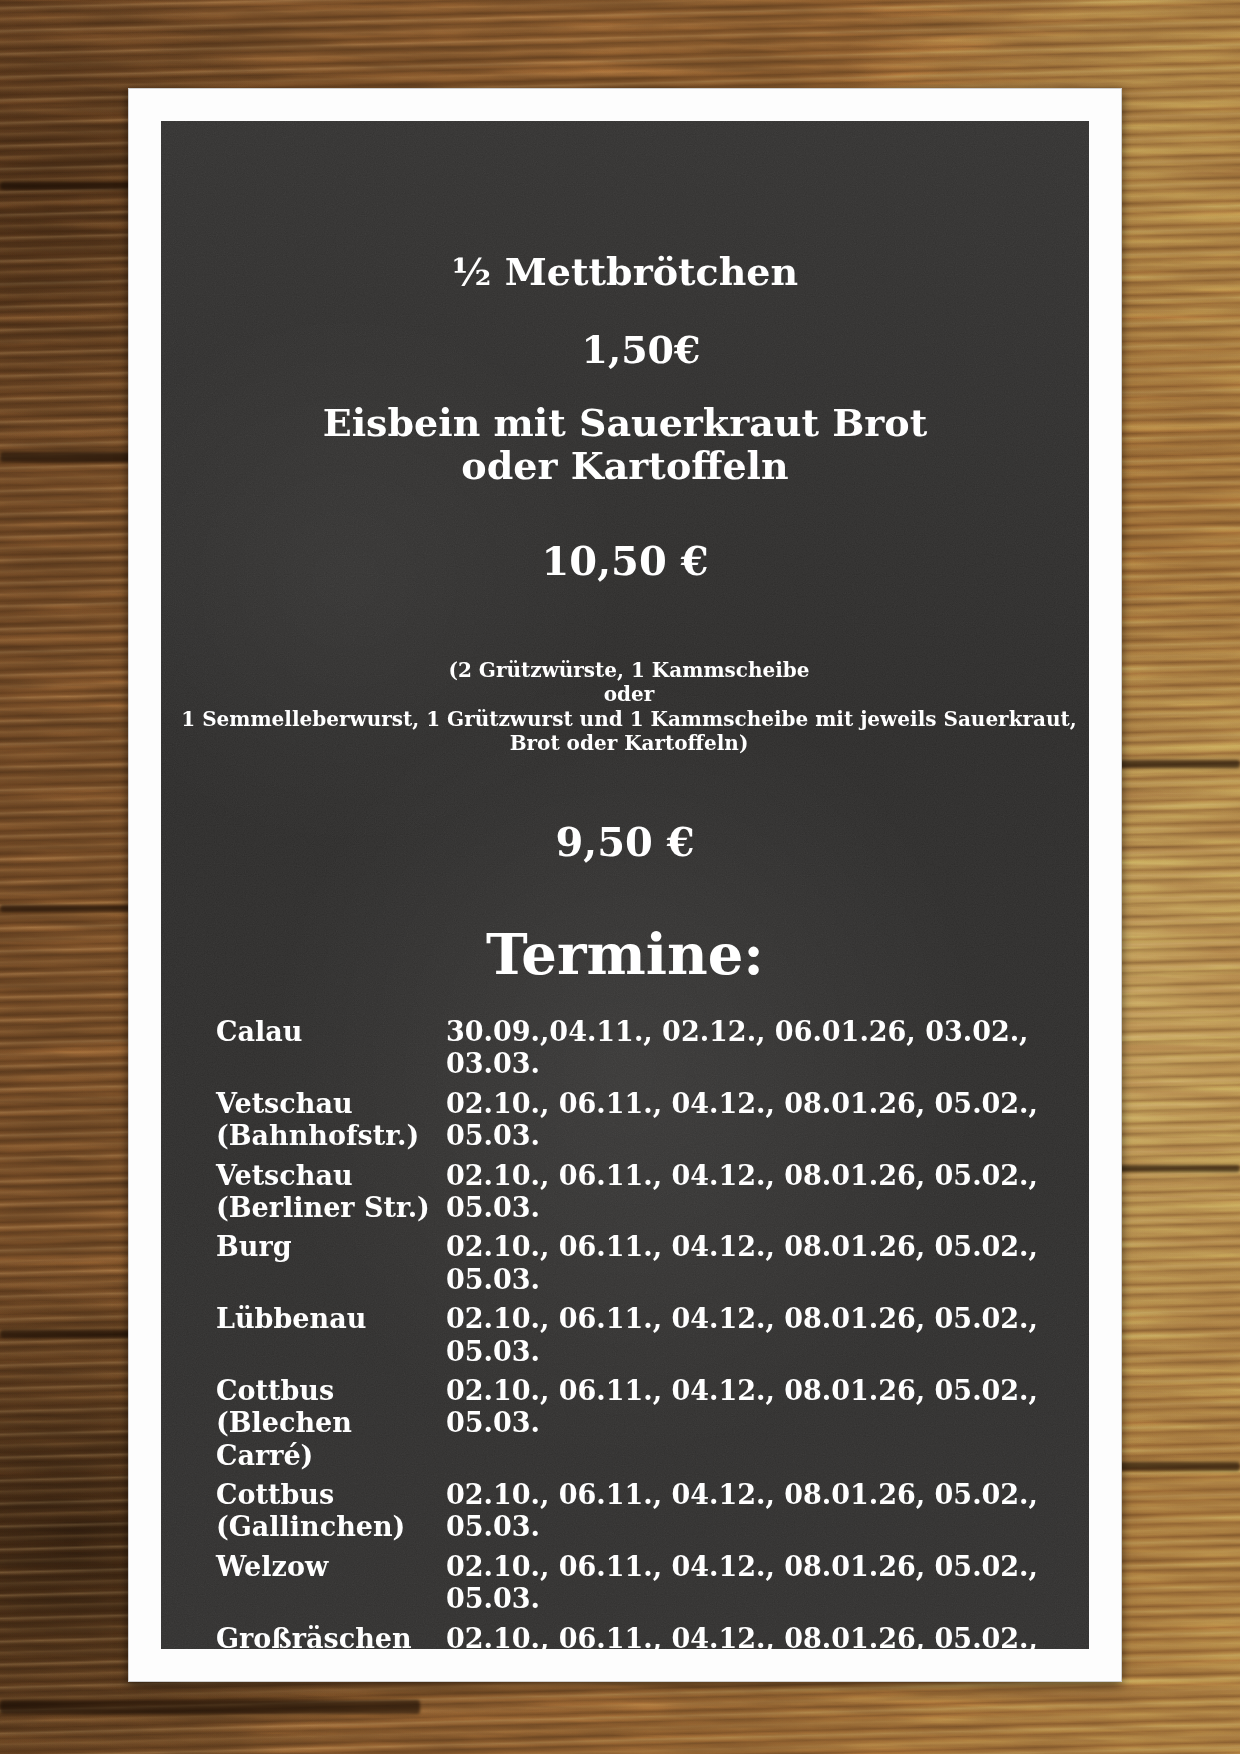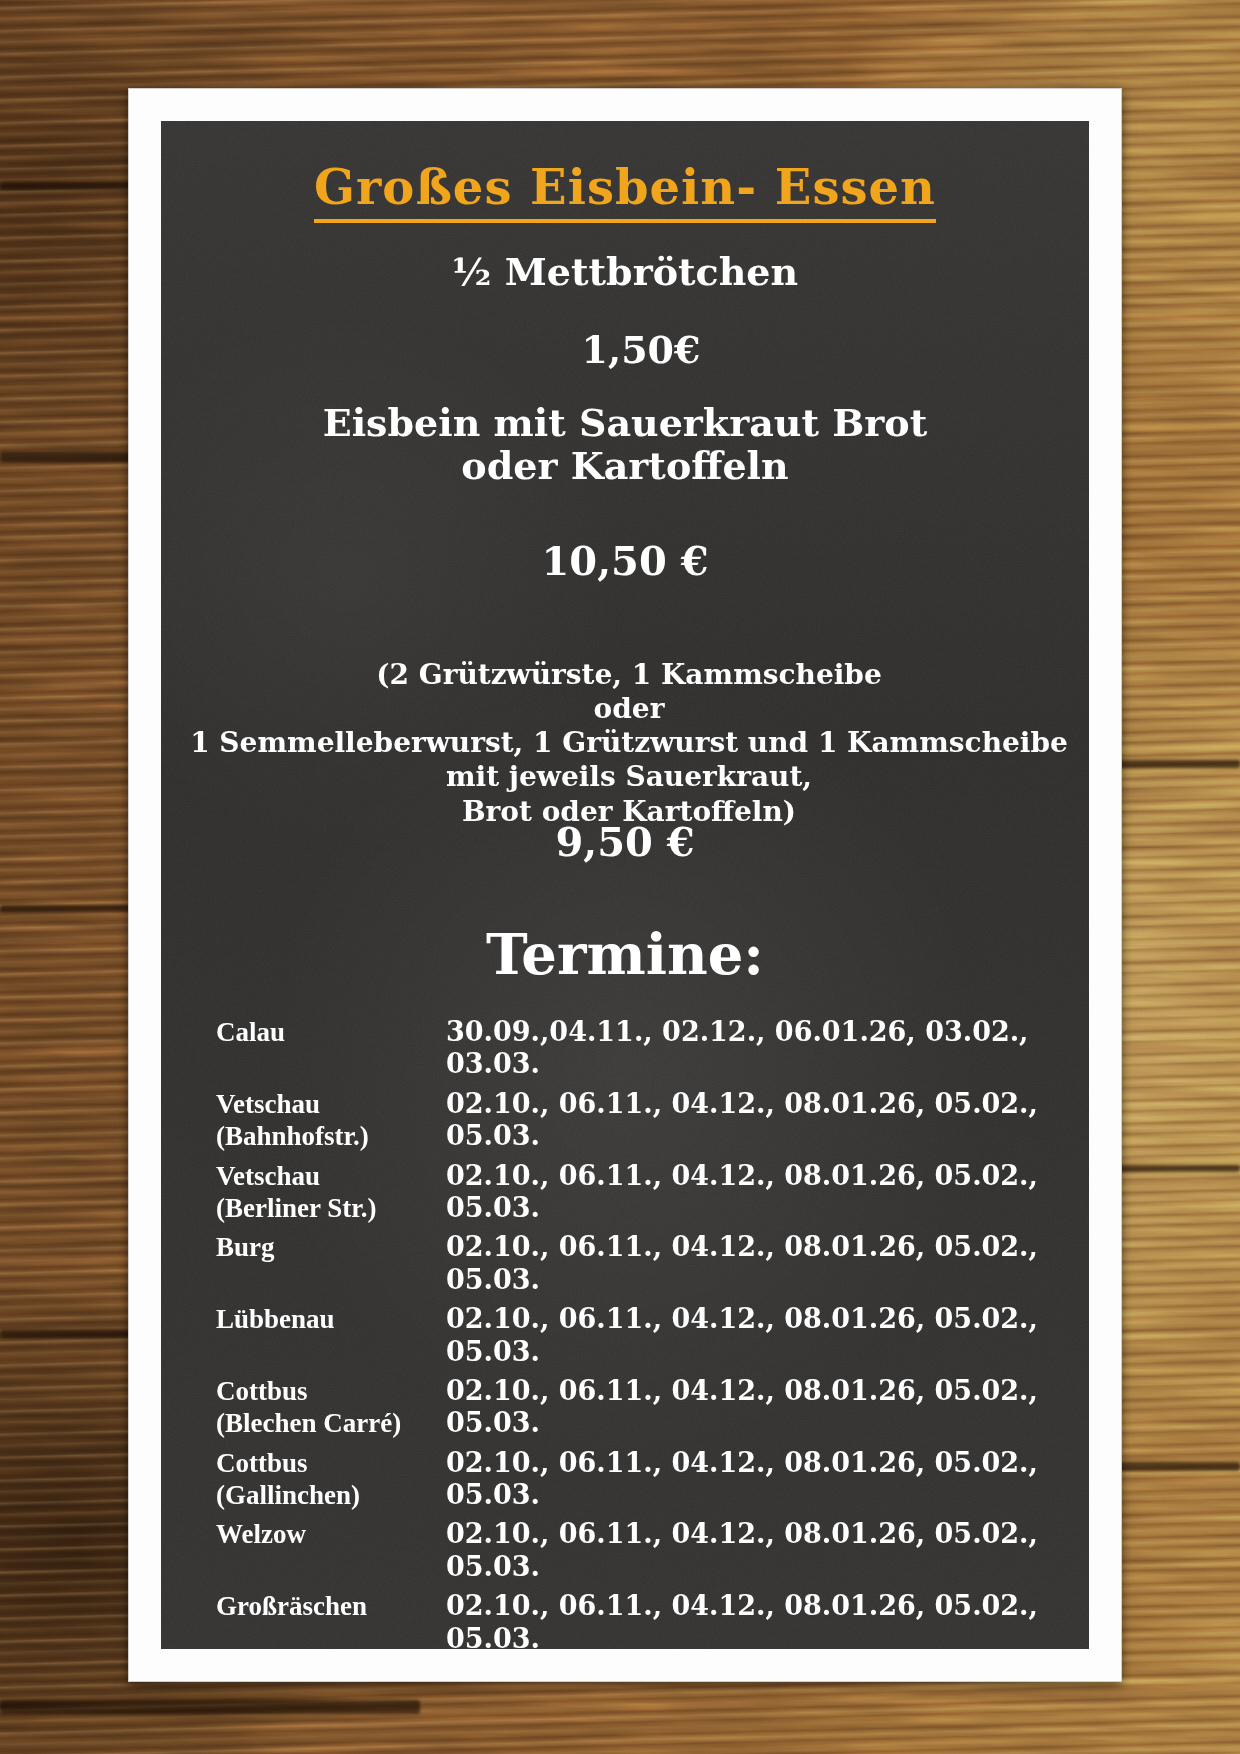"Großes Eisbein- Essen" div.cblock { html: <div> <span>Großes Eisbein- Essen</span> </div> -> none }
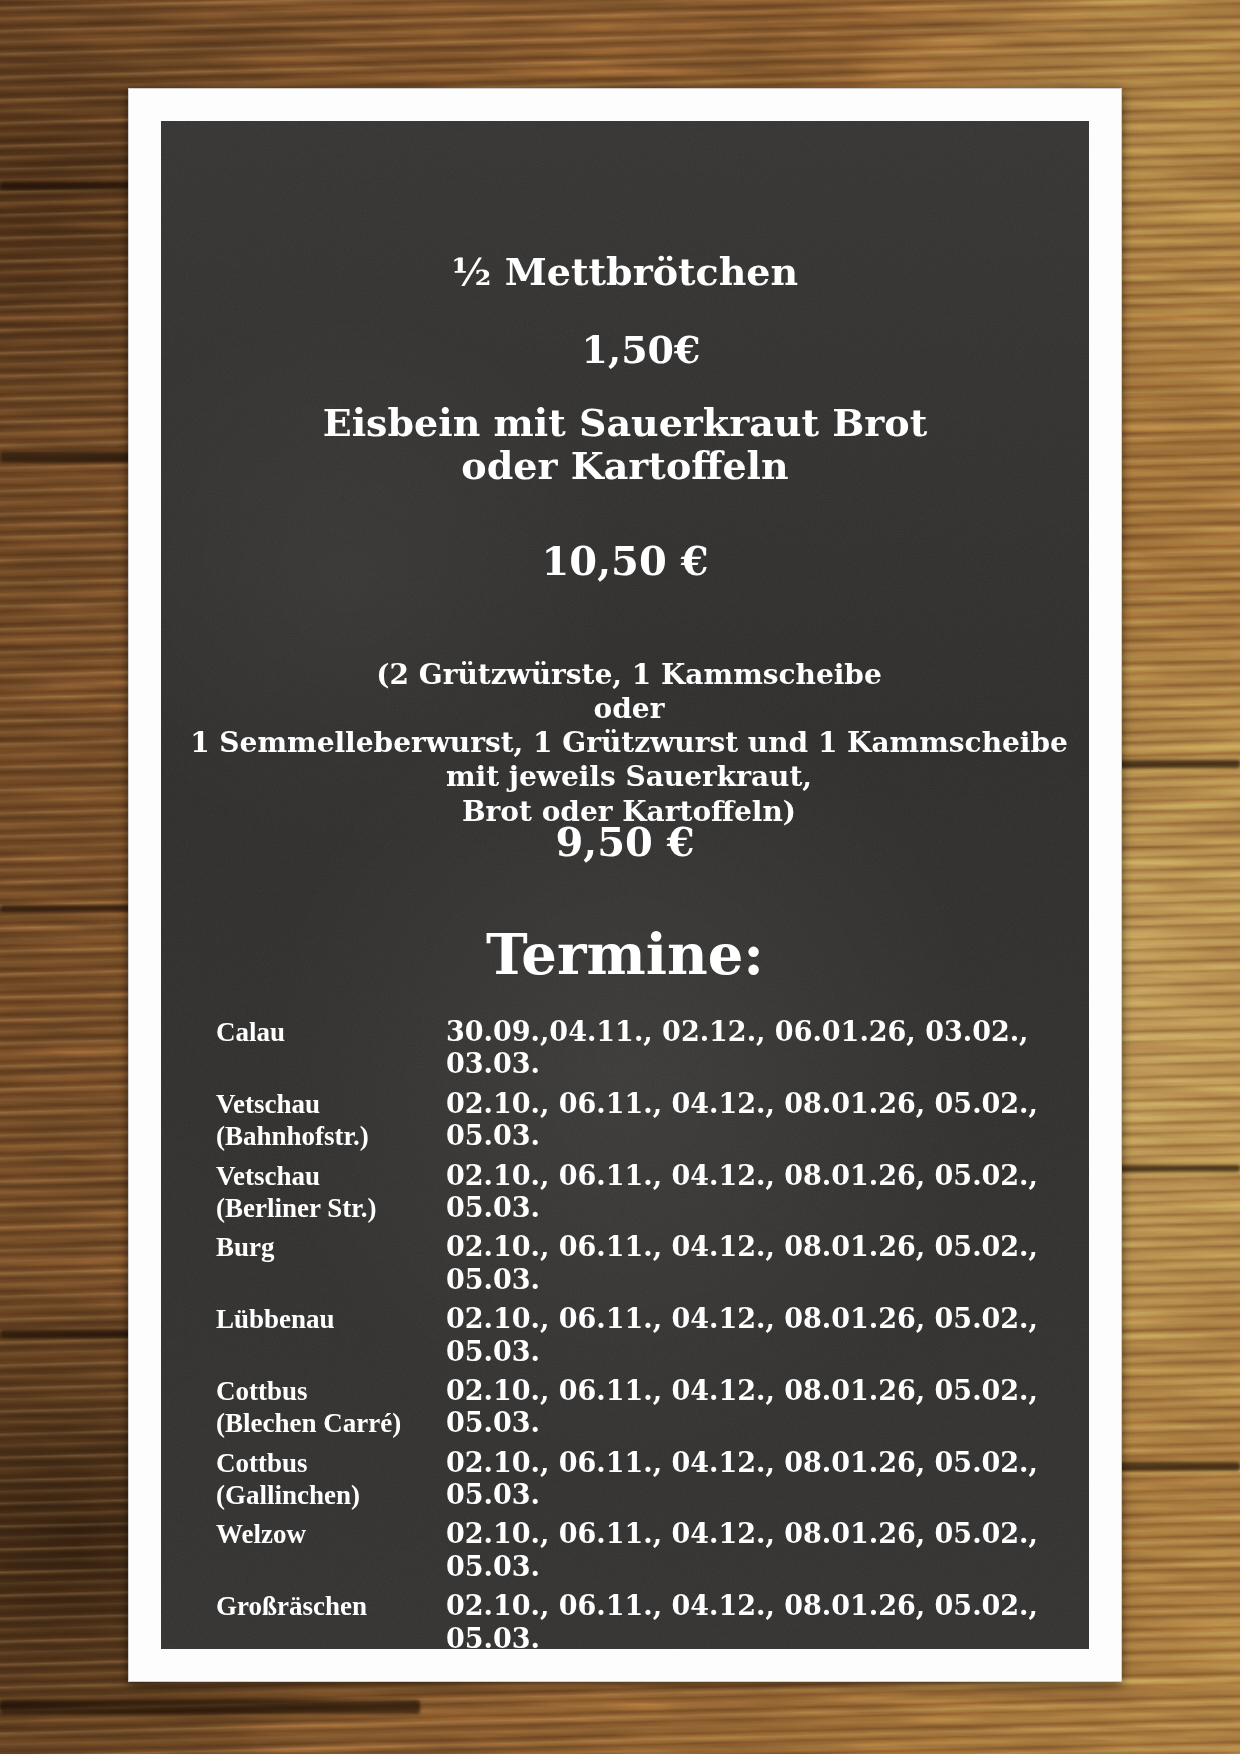"(2 Grützwürste, 1 Kammscheibe" .b-subs { font-size: 28px -> 20px }
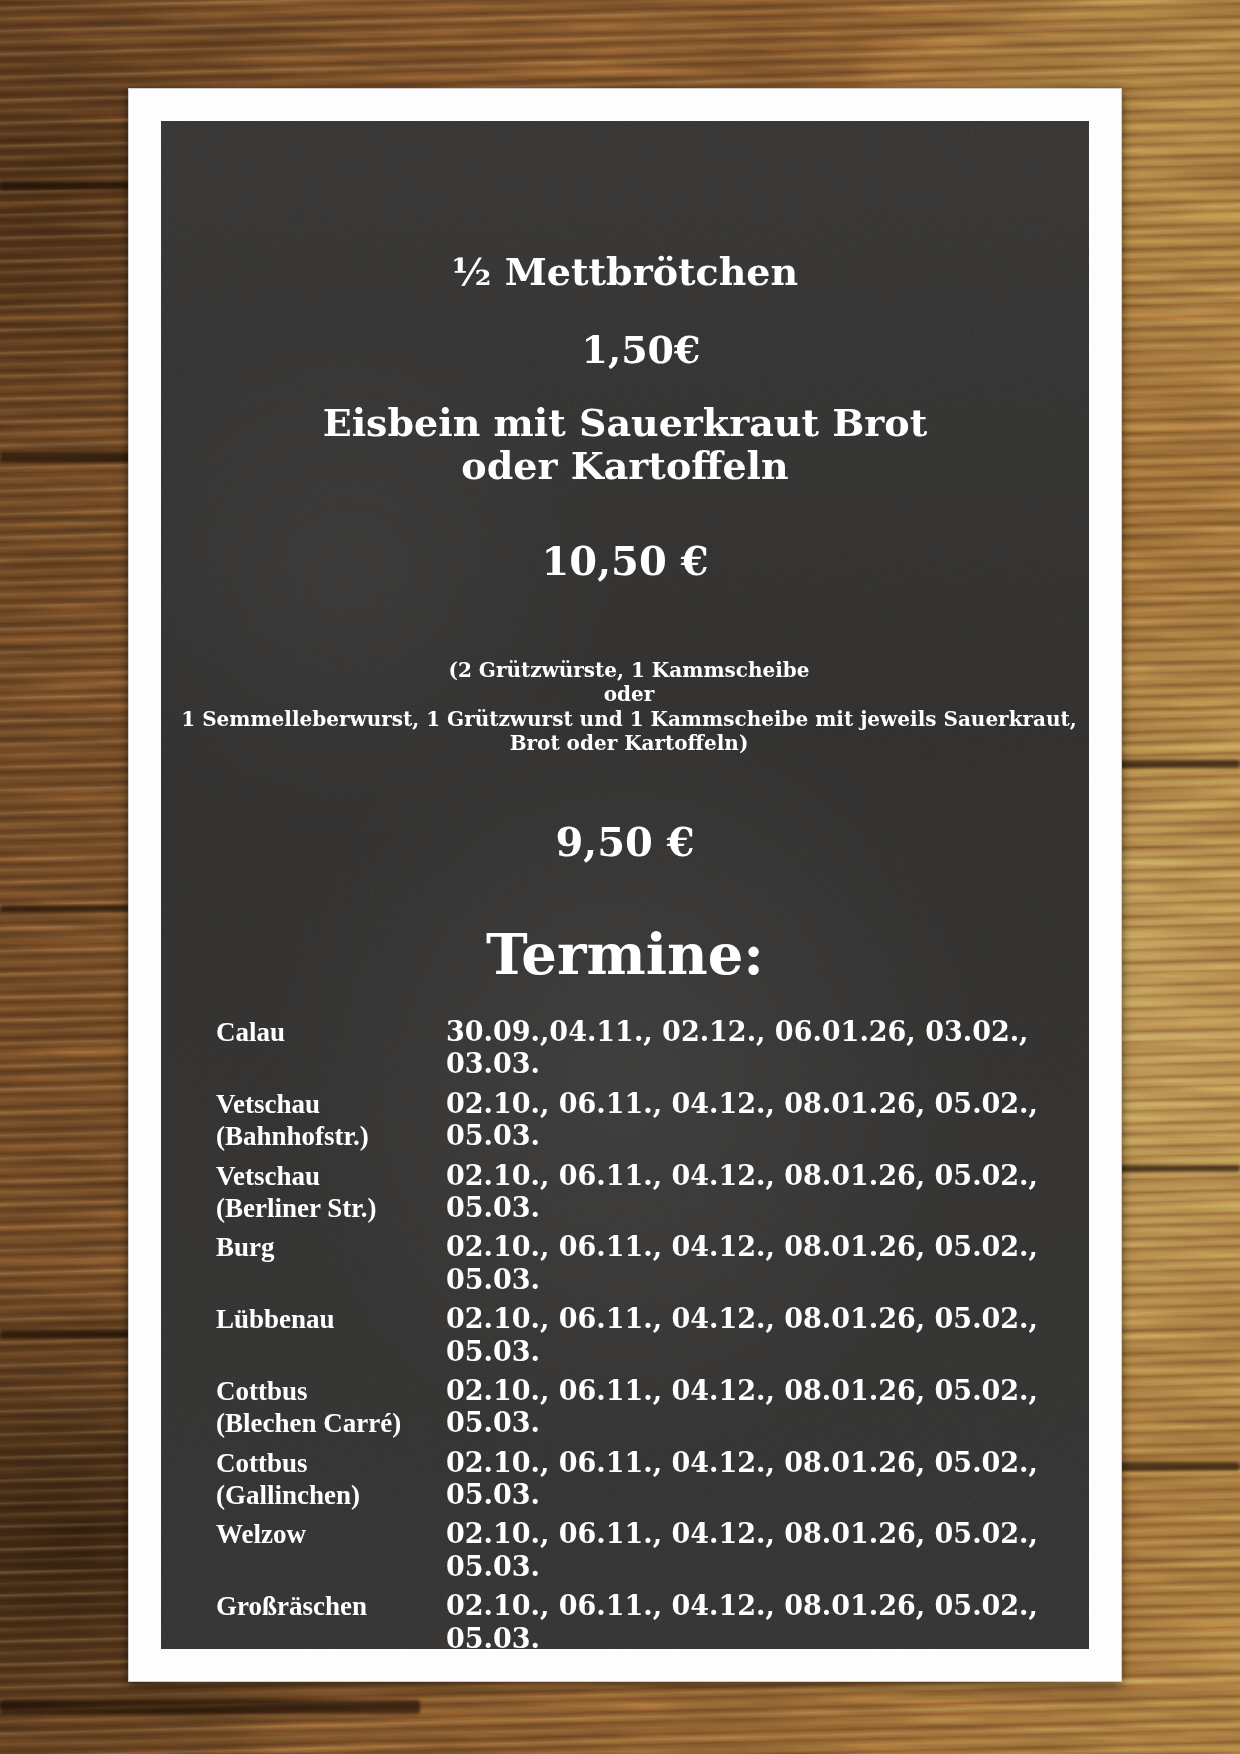"Calau" .s-loc { font-family: Liberation Serif, serif -> none }
